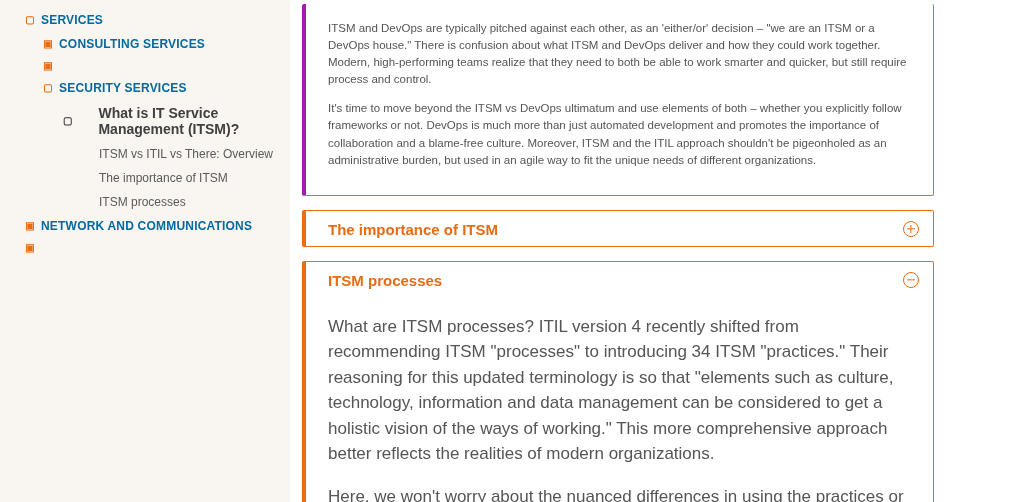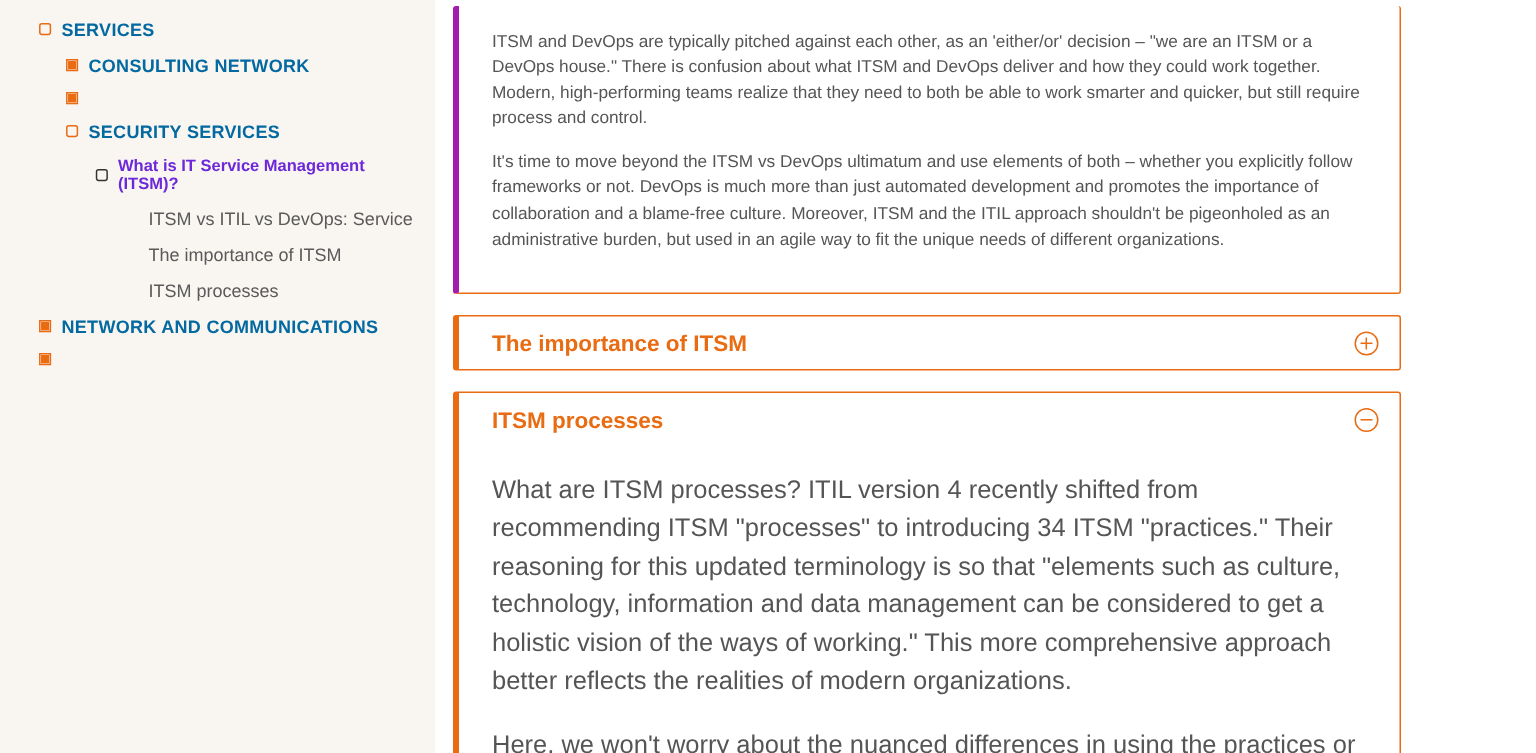"CONSULTING NETWORK" span.lbl-orange { text: NETWORK -> SERVICES }
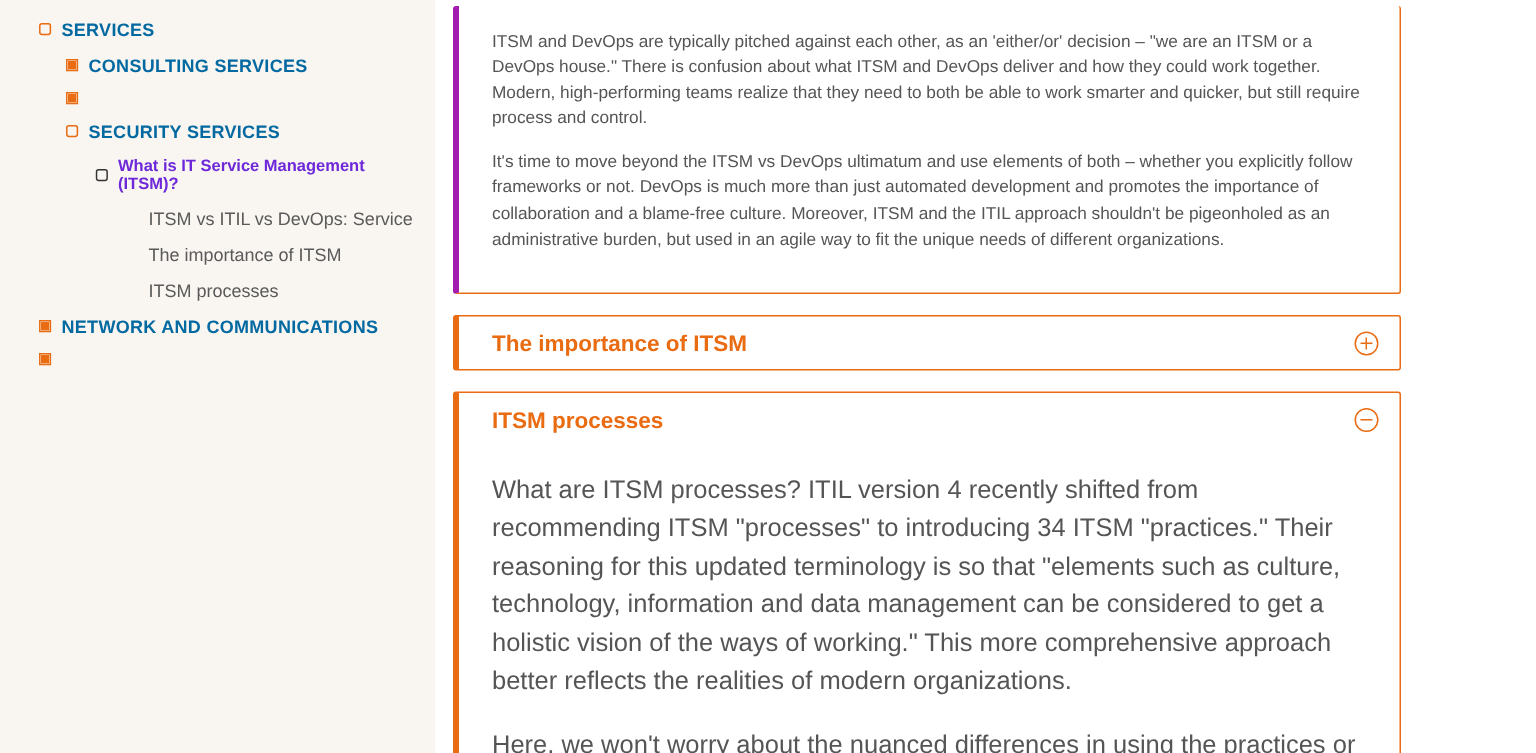"What is IT Service Management" .lbl-dark { color: #6d28d9 -> #404040; font-size: 11px -> 14px; margin-left: none -> 20px }
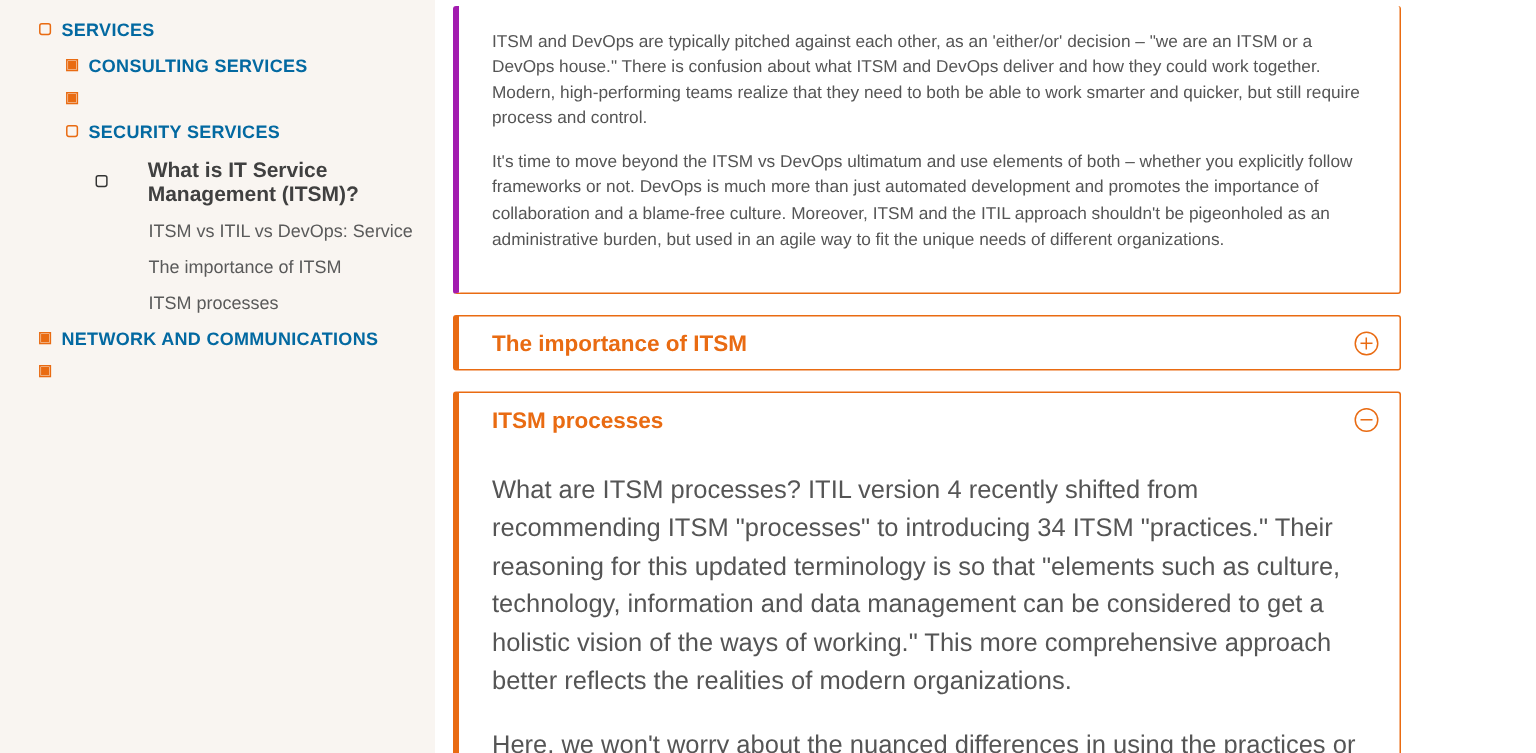"ITSM vs ITIL vs DevOps:" span.lbl-plain { text: DevOps: Service -> There: Overview }
